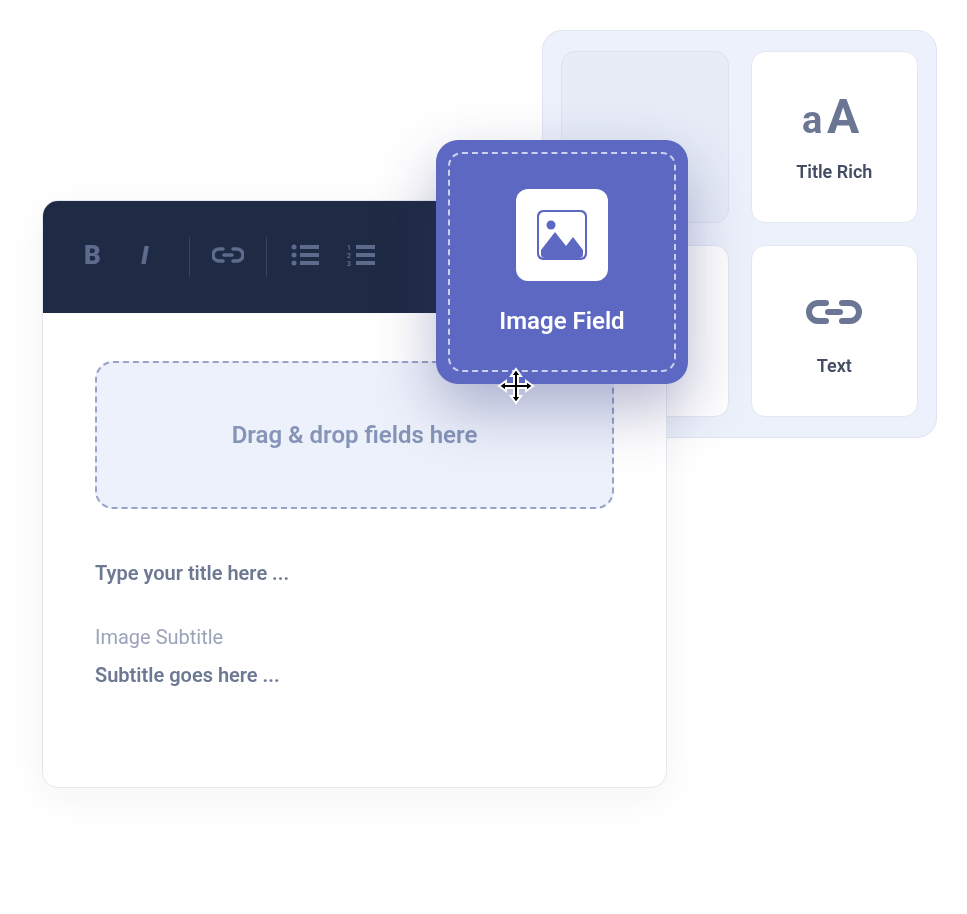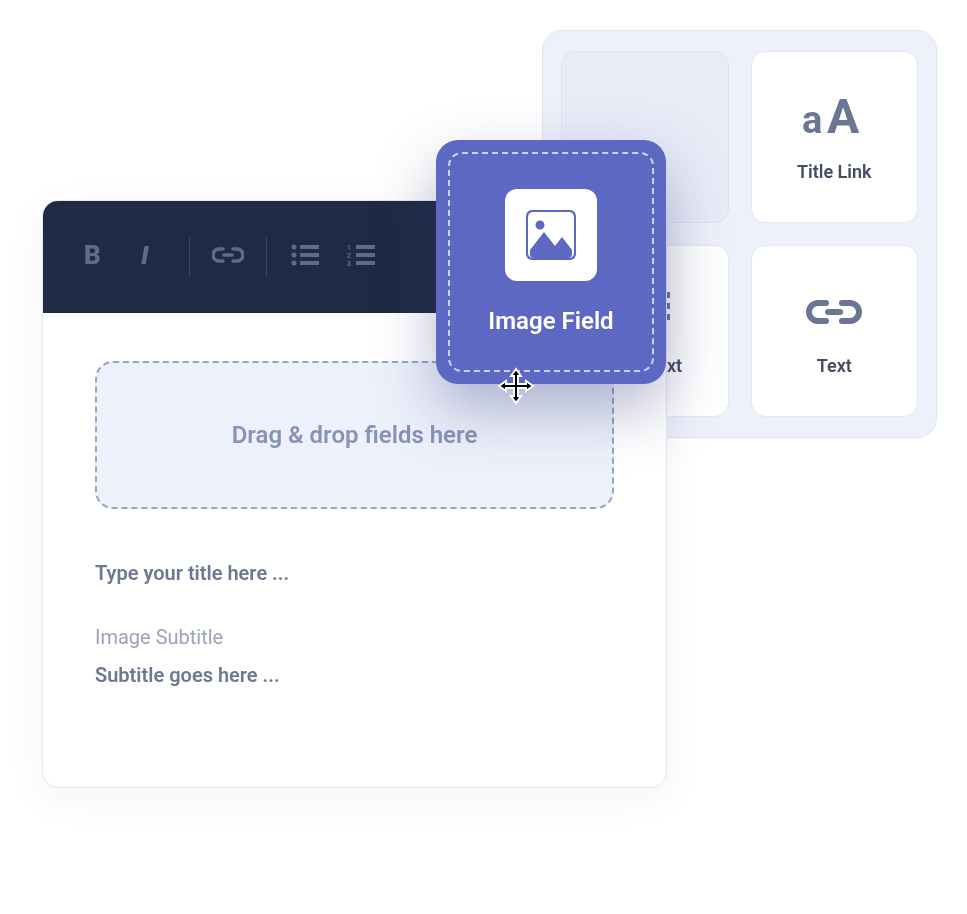"Title Link" span.tile-label { text: Link -> Rich }
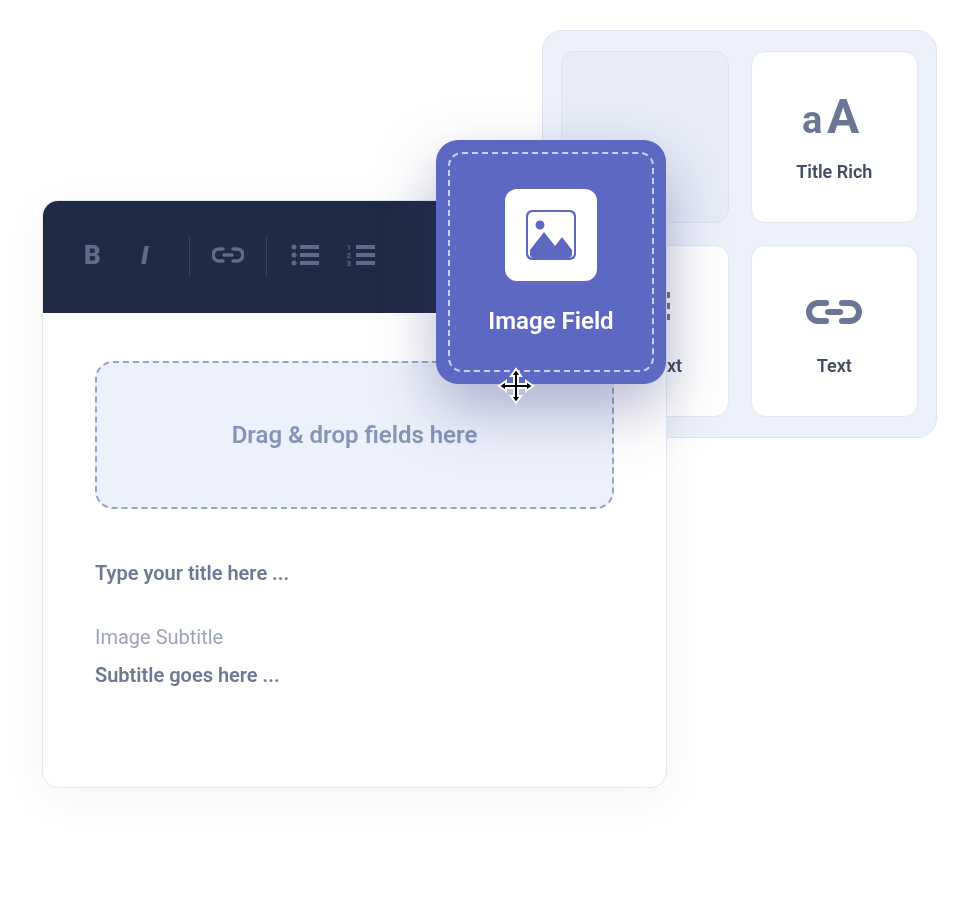"Image Field" .drag-card { width: 230px -> 252px }
